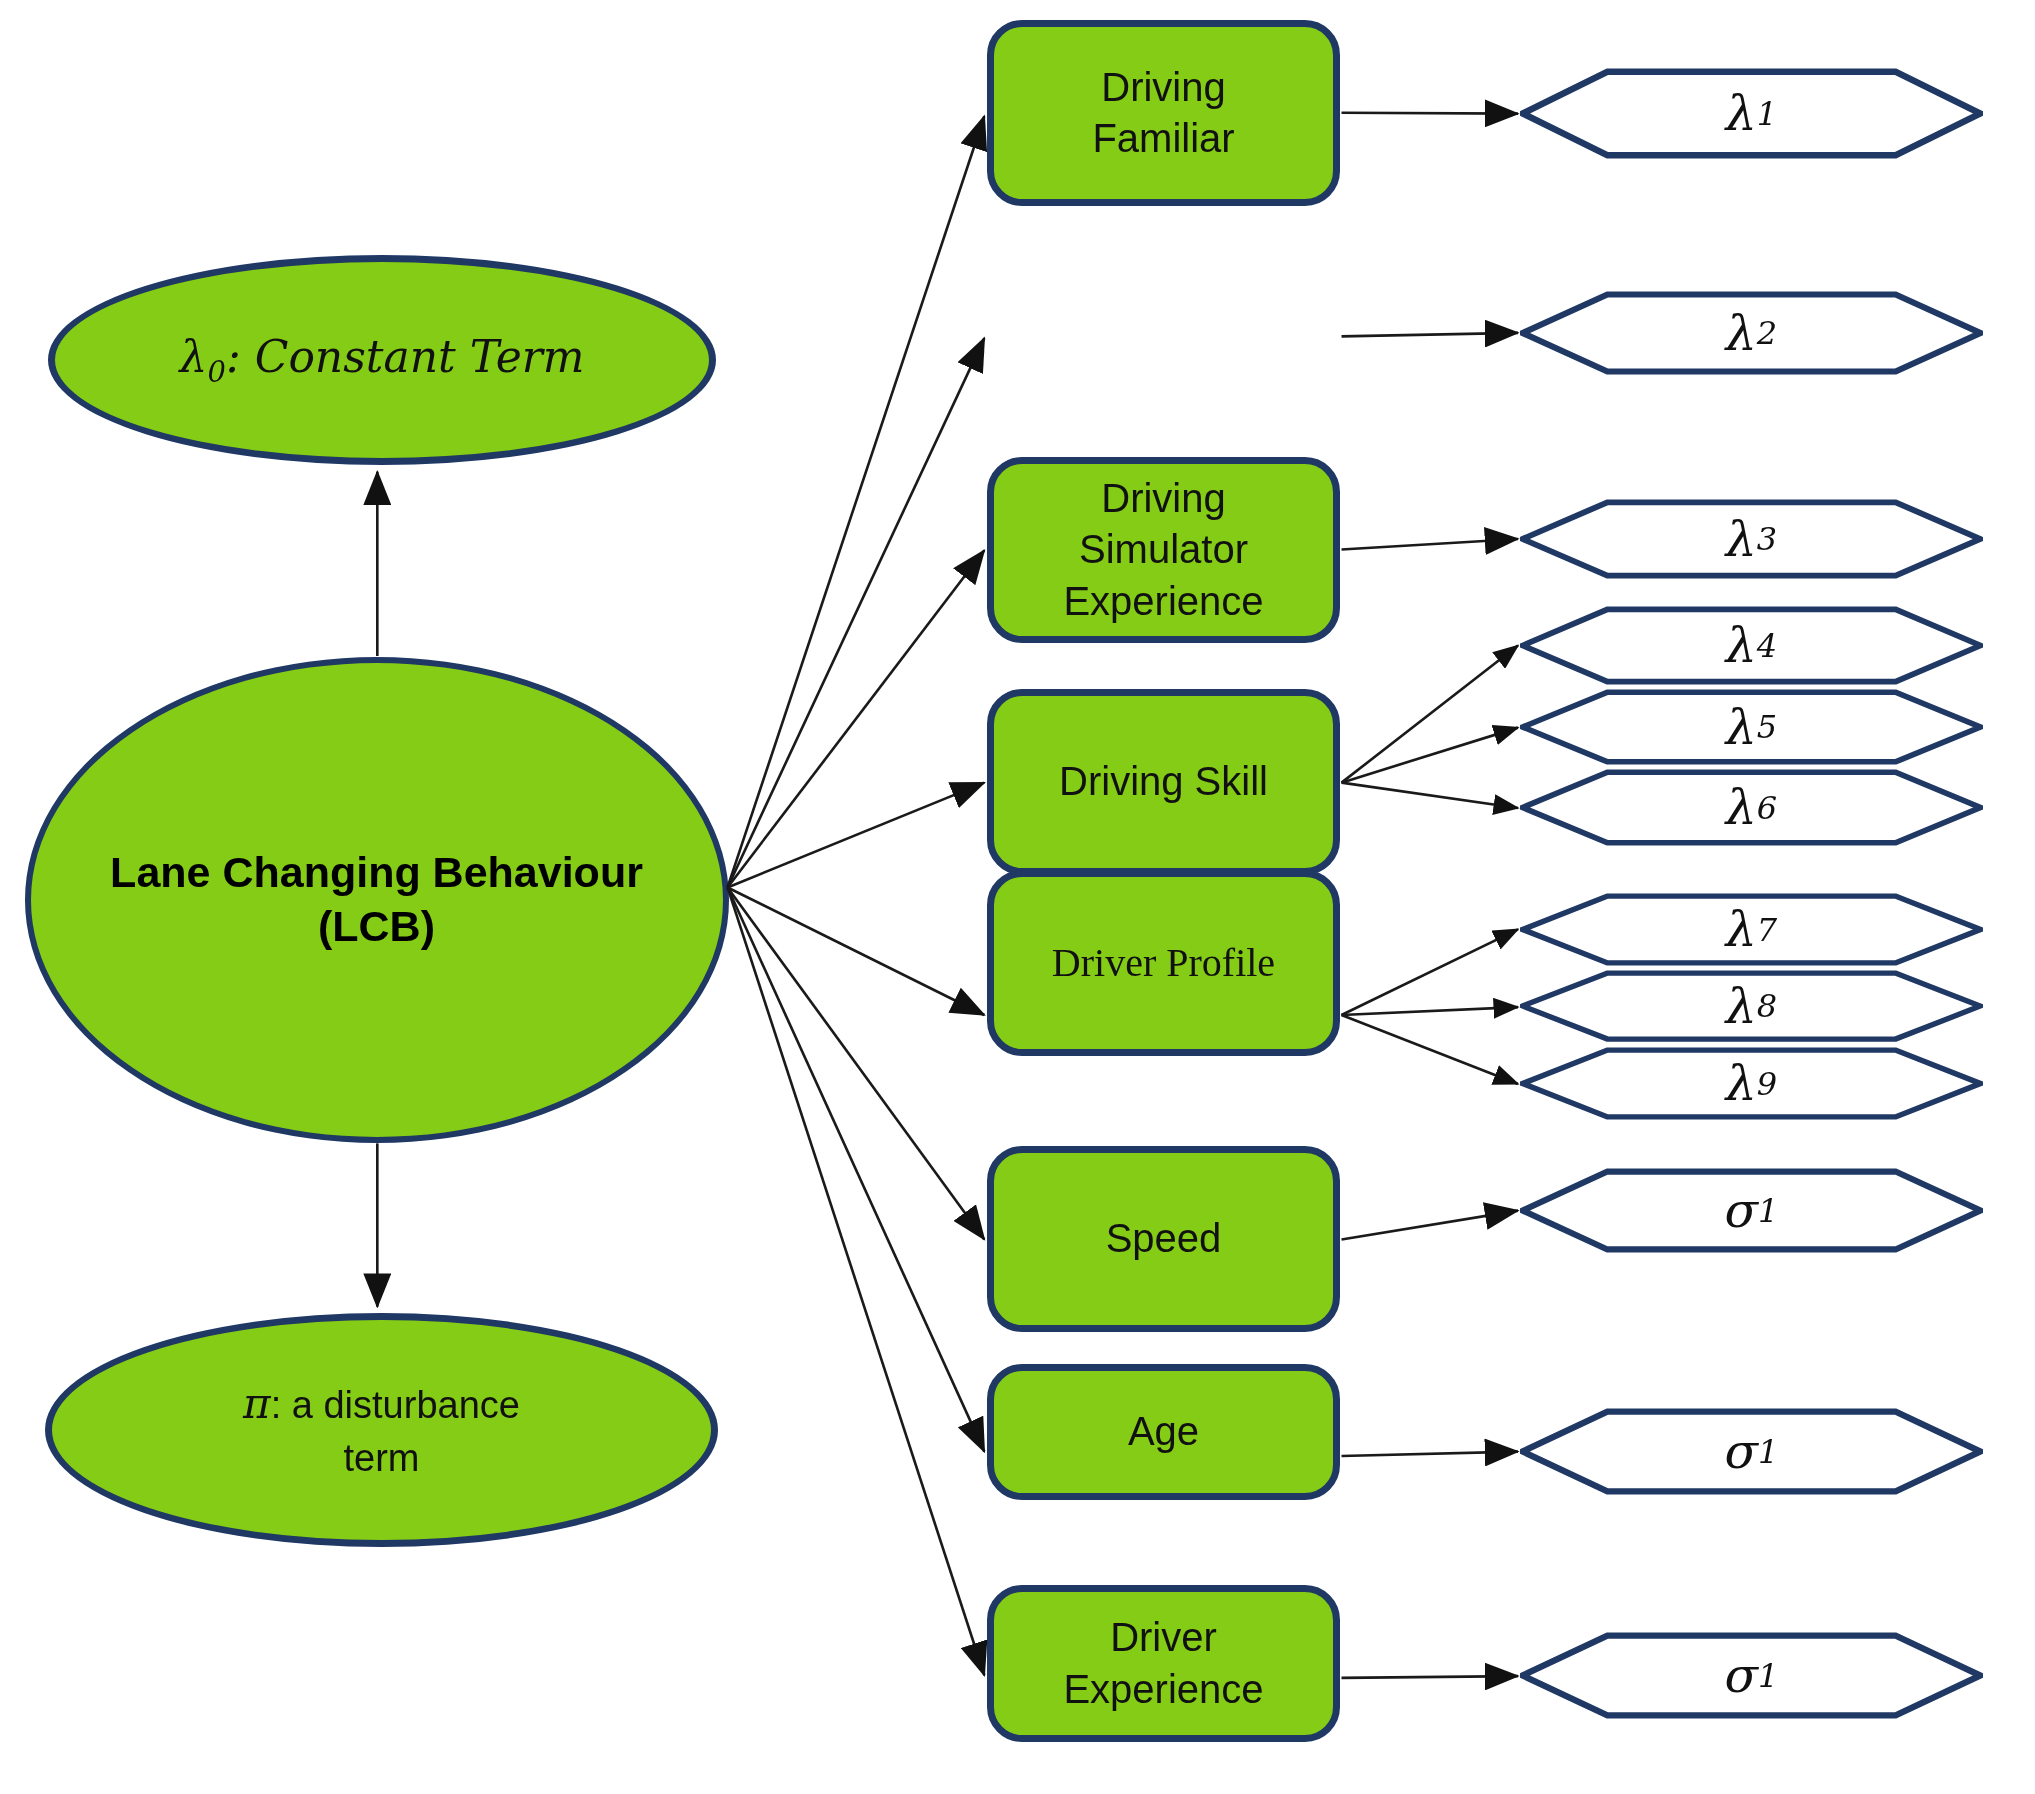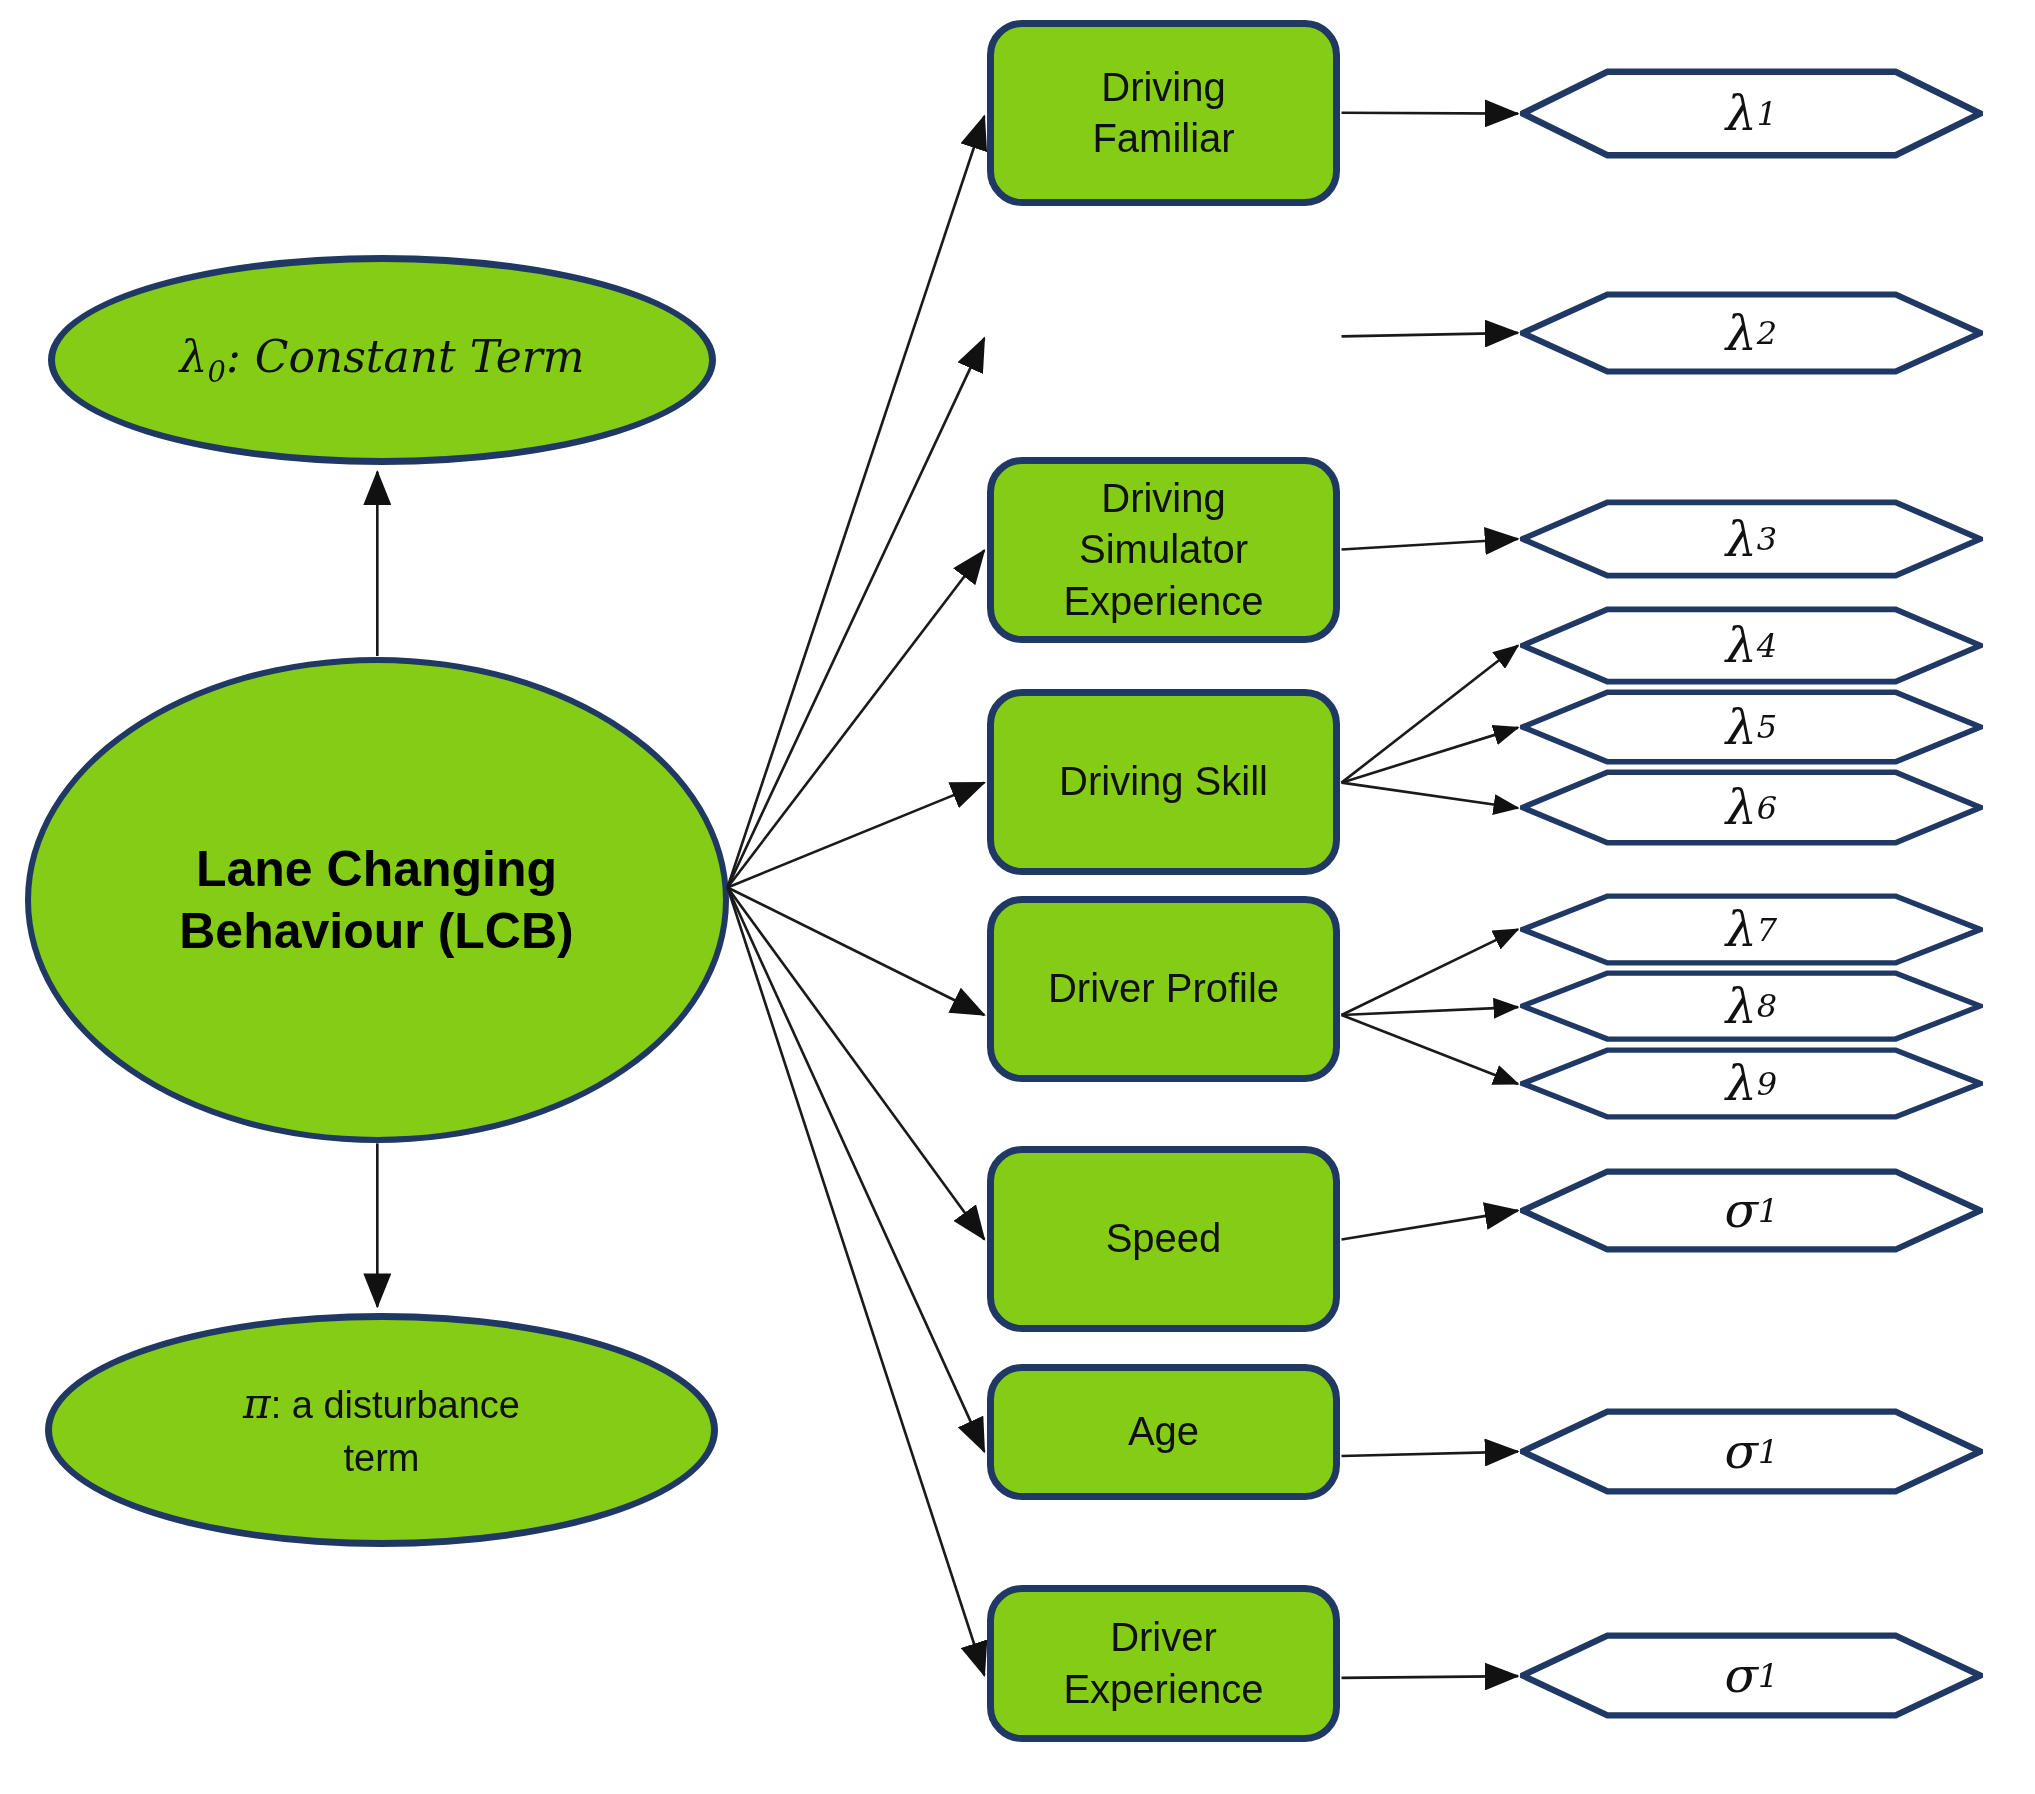"Lane Changing Behaviour (LCB)" .lcb-lbl { font-size: 50px -> 43px }
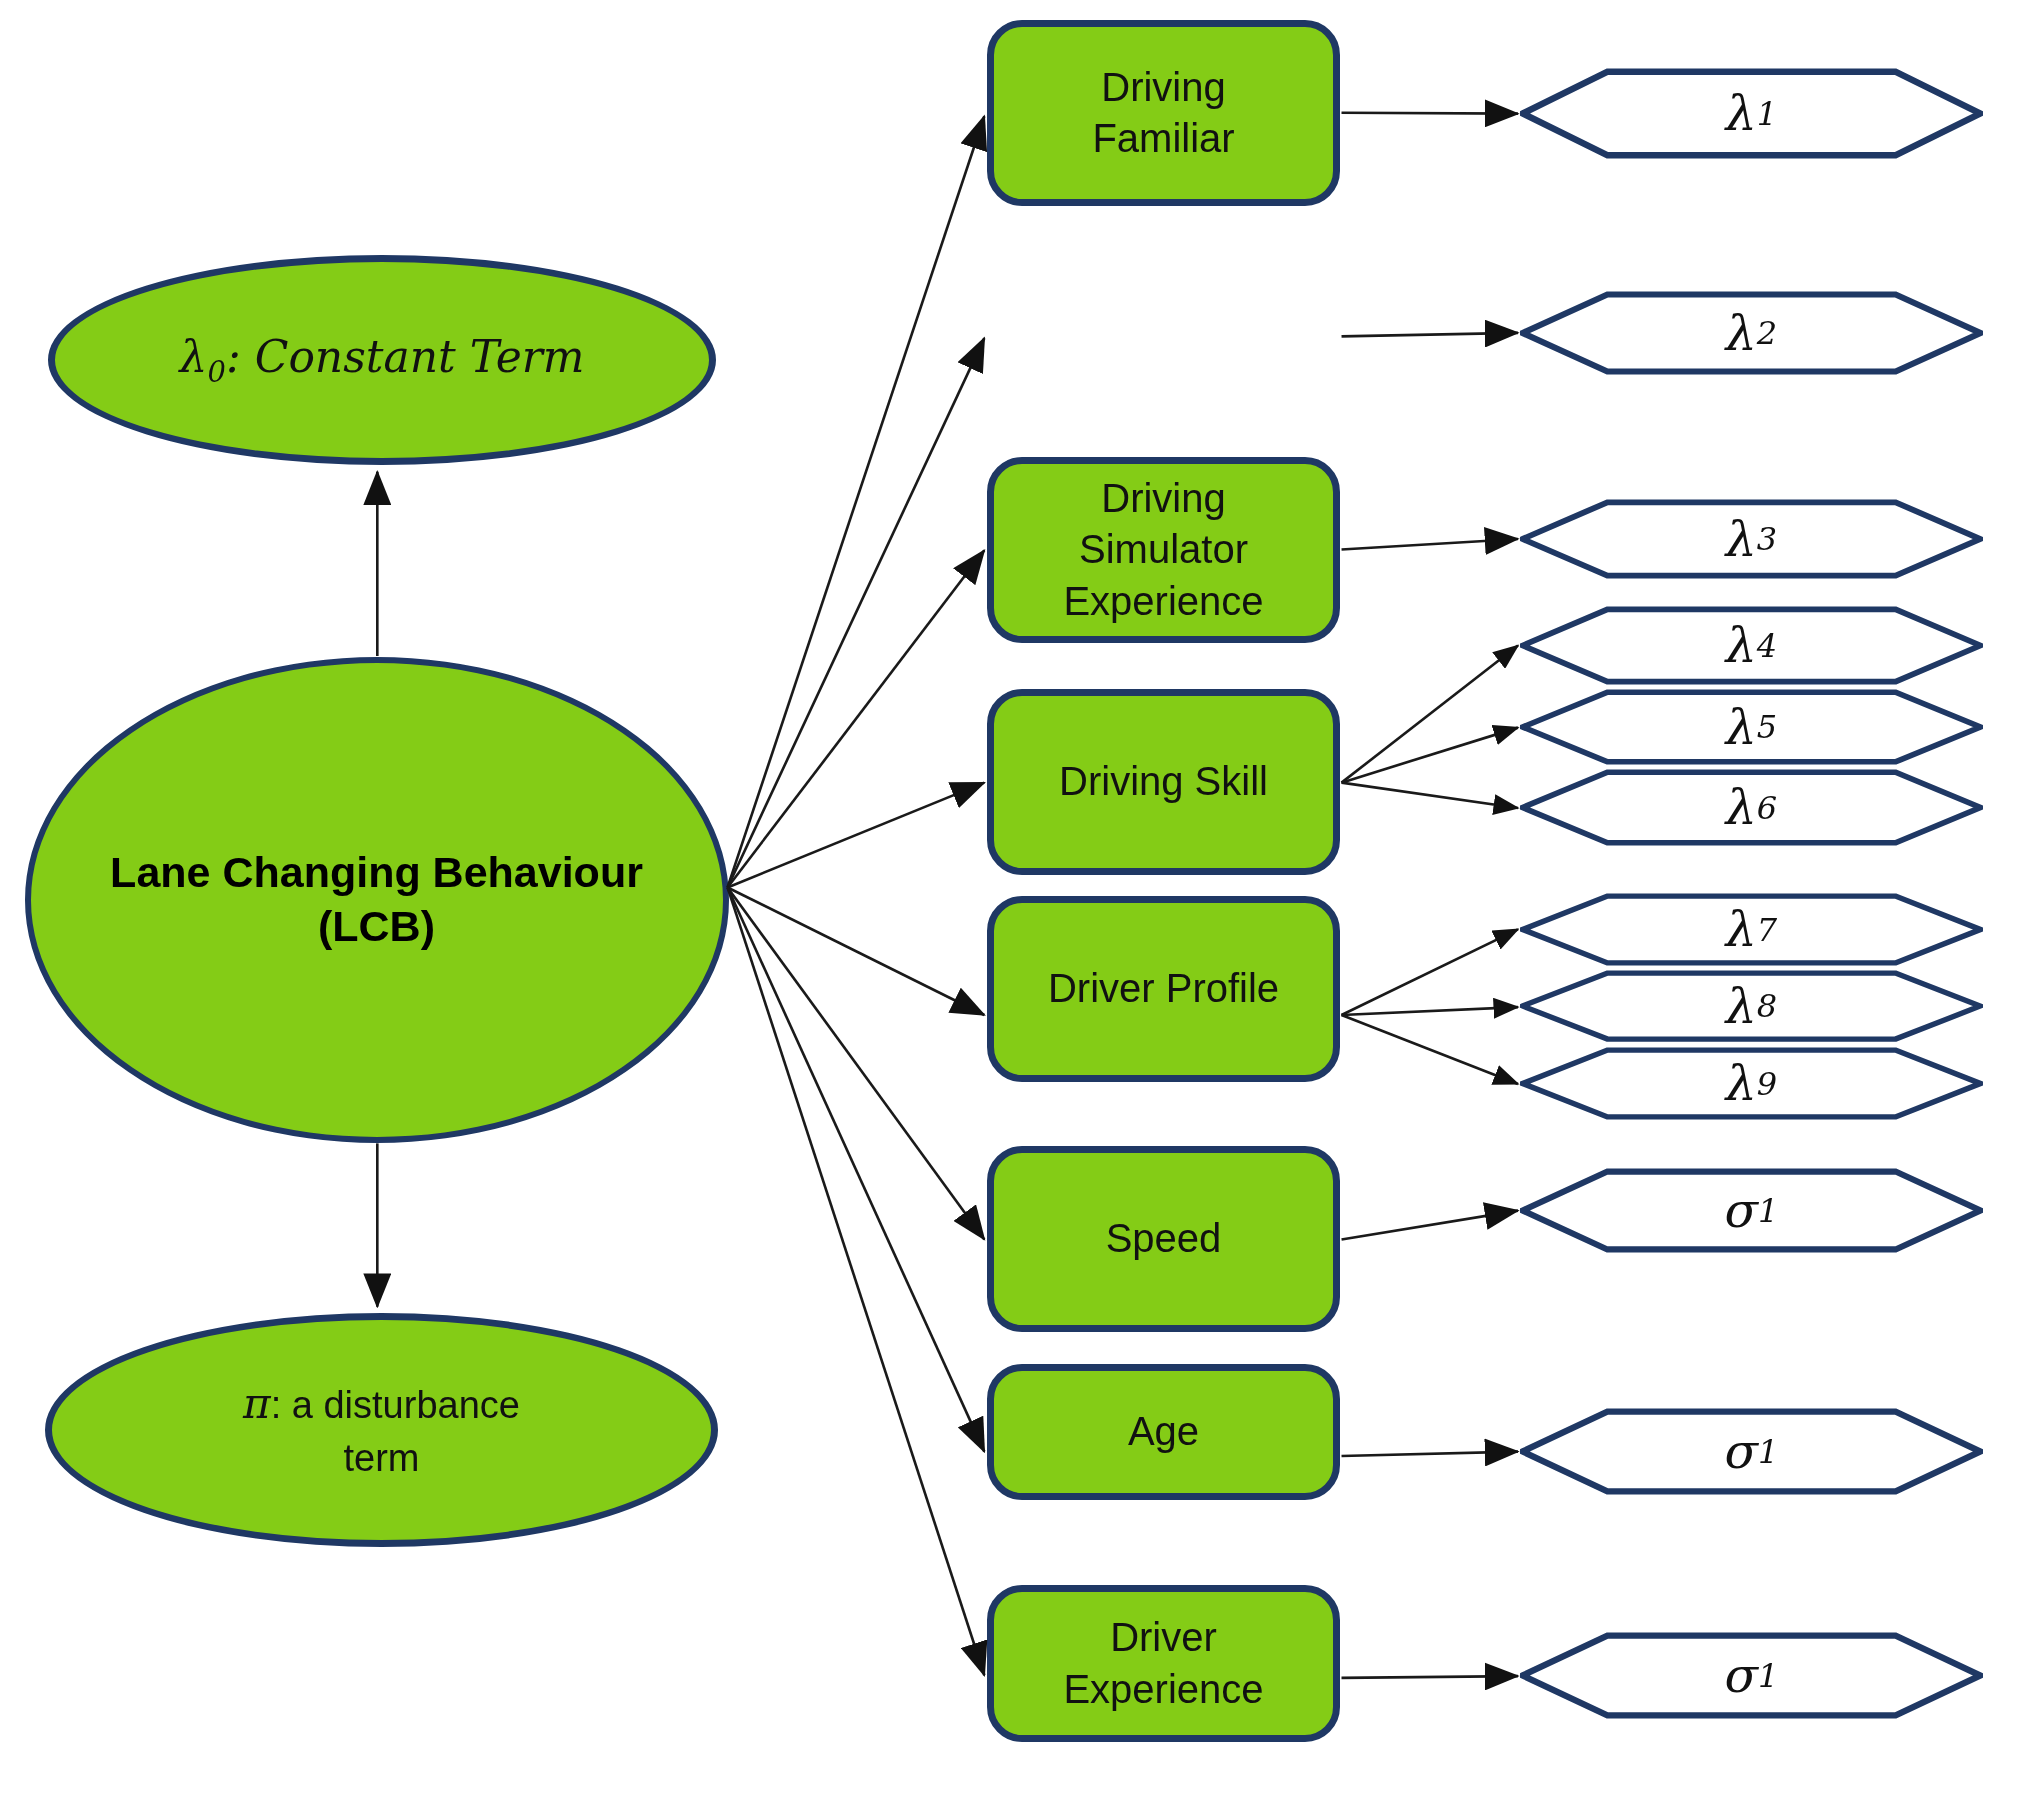"Driver Profile" div.node { font-family: none -> Liberation Serif, serif; top: 896px -> 870px }
